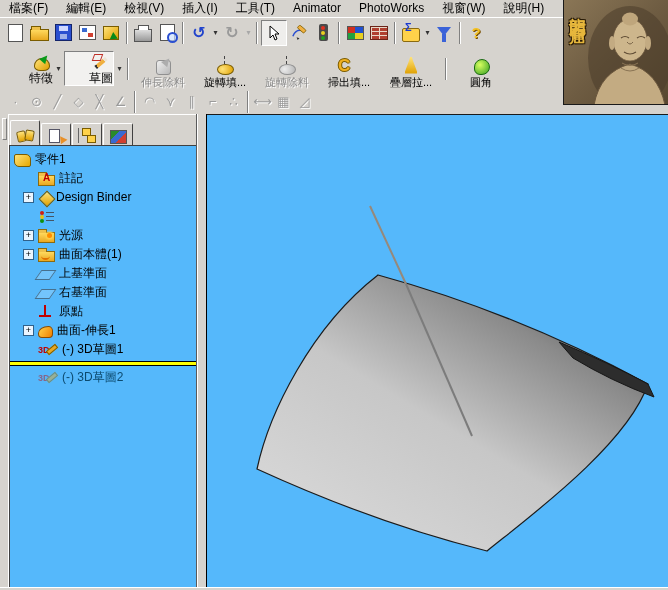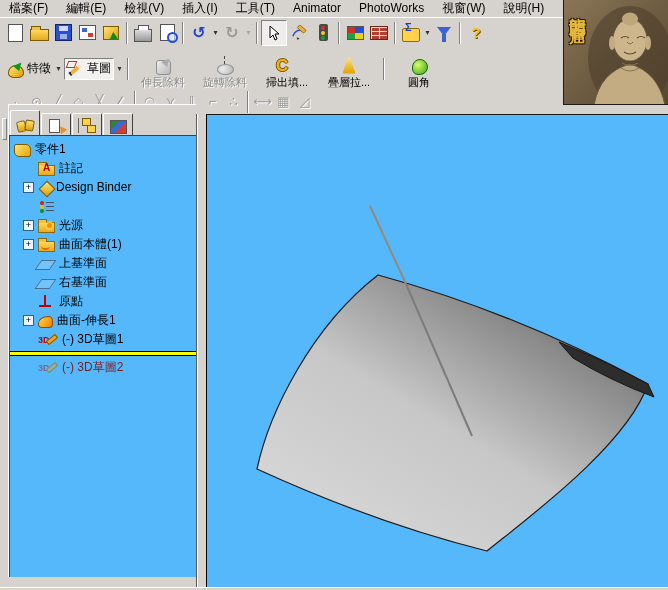"特徵" .flyout .stack { align-items: center -> flex-end; flex-direction: row -> column }
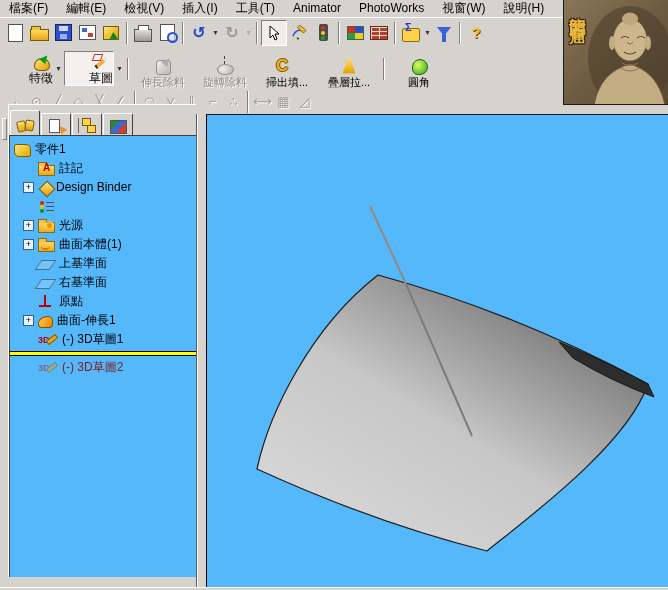"旋轉填..." span.fbtn { html: none -> <span> <span></span> <span>旋轉填...</span> </span> }
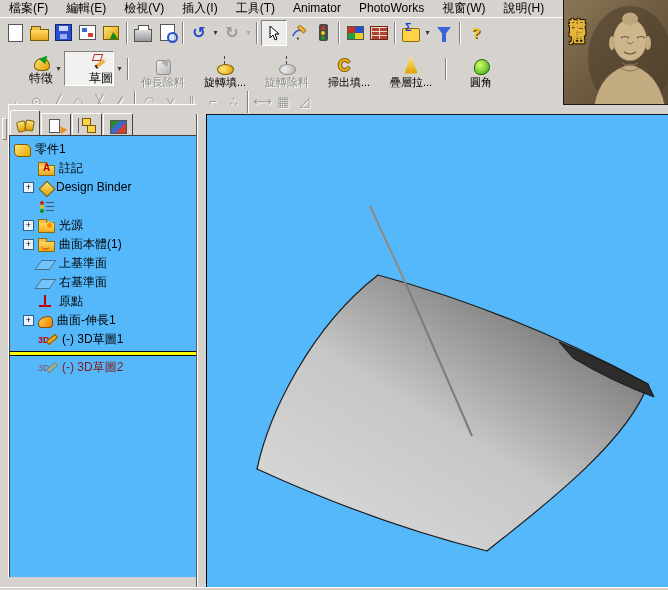"零件1" .left-panel { top: 104px -> 114px }
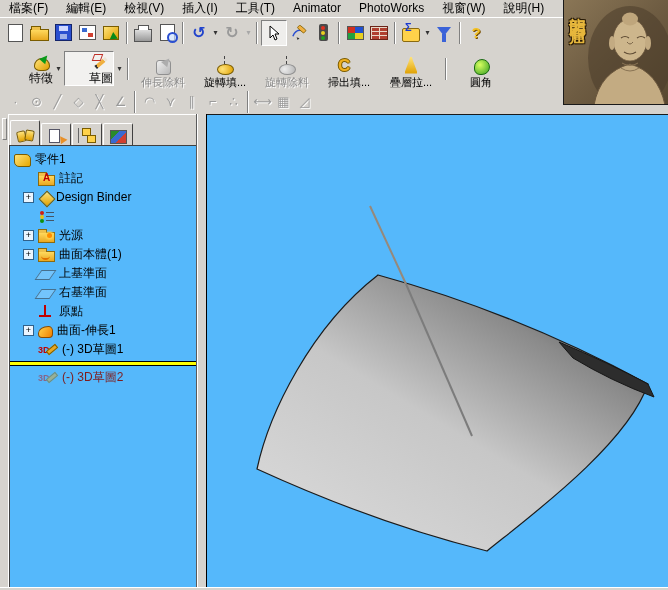"(-) 3D草圖2" .grayed .tlabel { color: #7f1d1d -> #0c4a6e }
